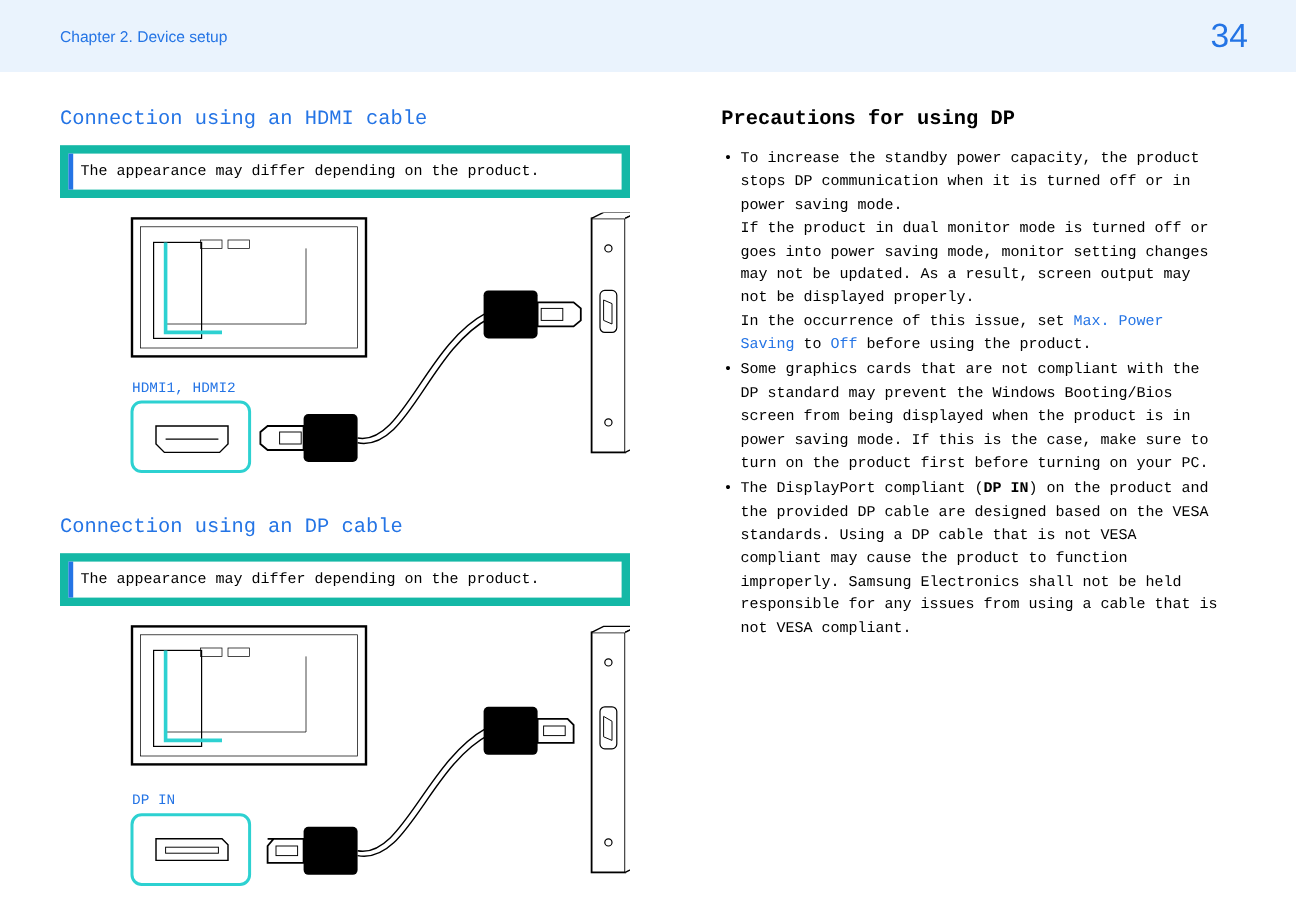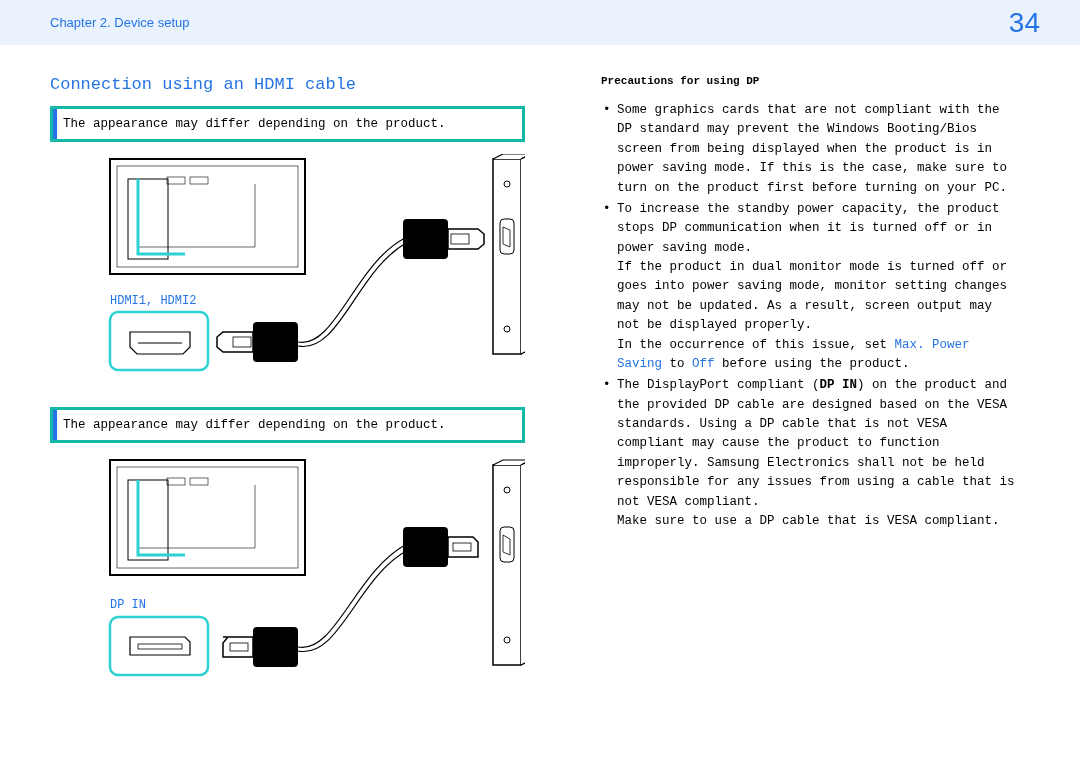"Chapter 2. Device setup" .header { height: 45px -> 60px }
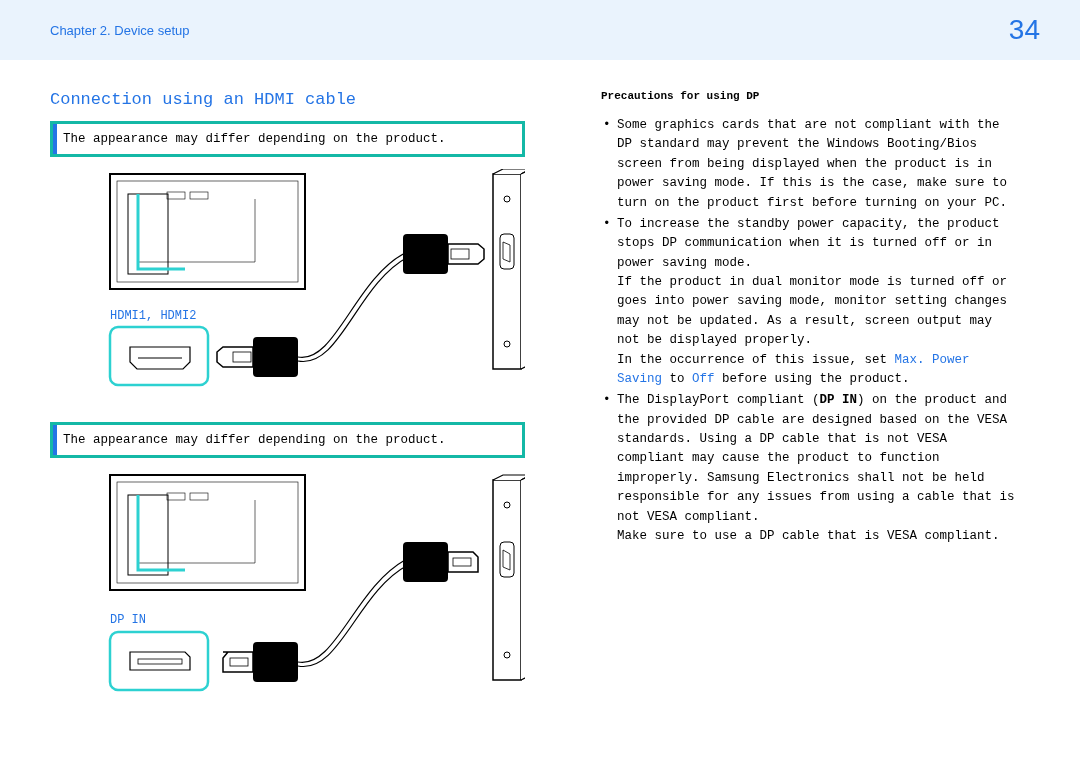"Precautions for using DP" .sub-title { font-size: 11px -> 17px }
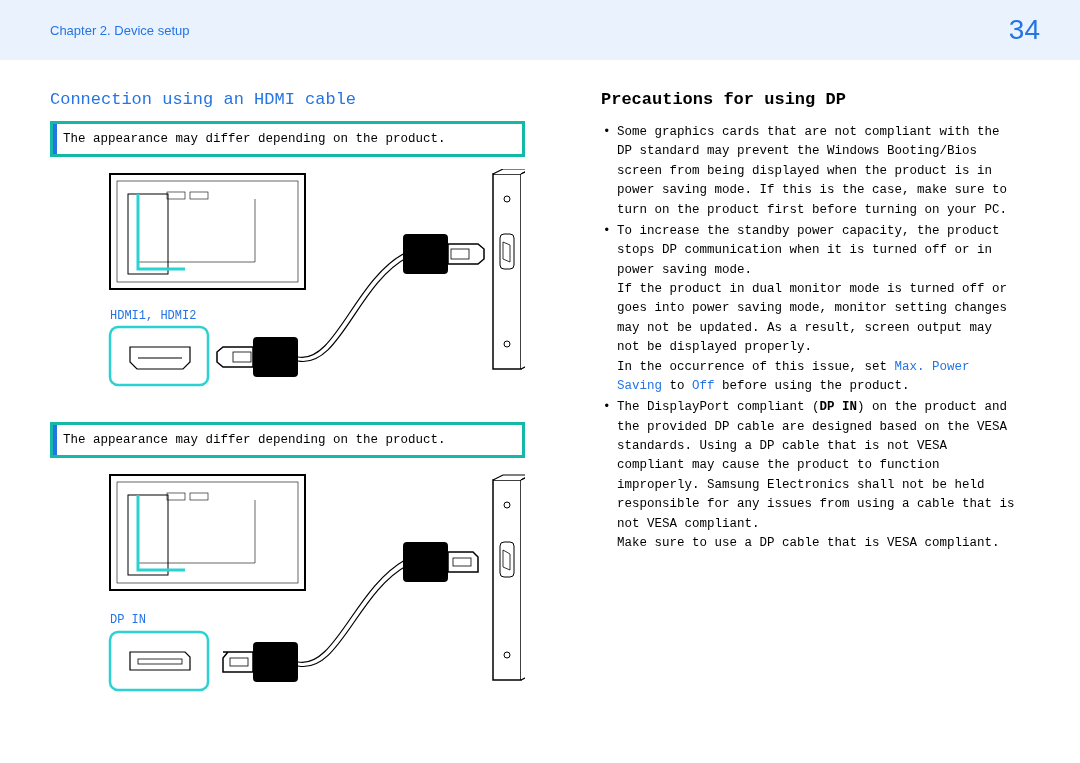"The appearance may differ depending" .note-box { border: 3px solid #14b8a6 -> 7px solid #14b8a6 }
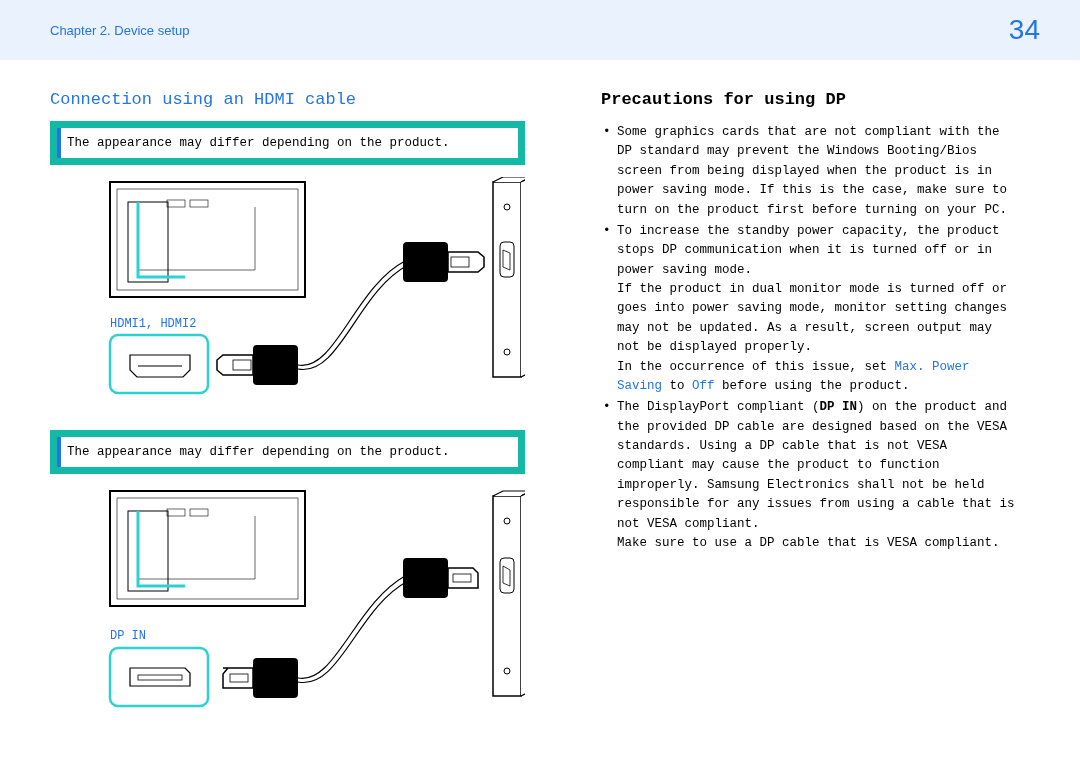"Some graphics cards that are" li { order: before "To increase the standby power" -> after "To increase the standby power" }
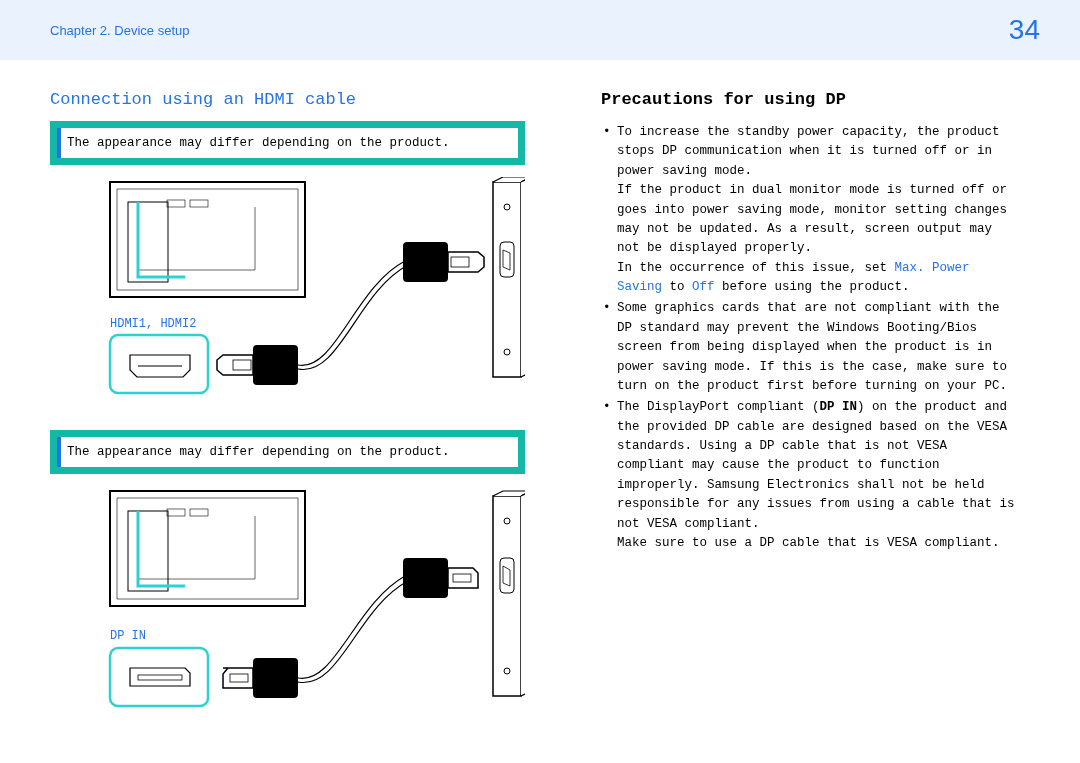"Connection using an DP cable" div.section-title { html: none -> <div>Connection using an DP cable</div> }
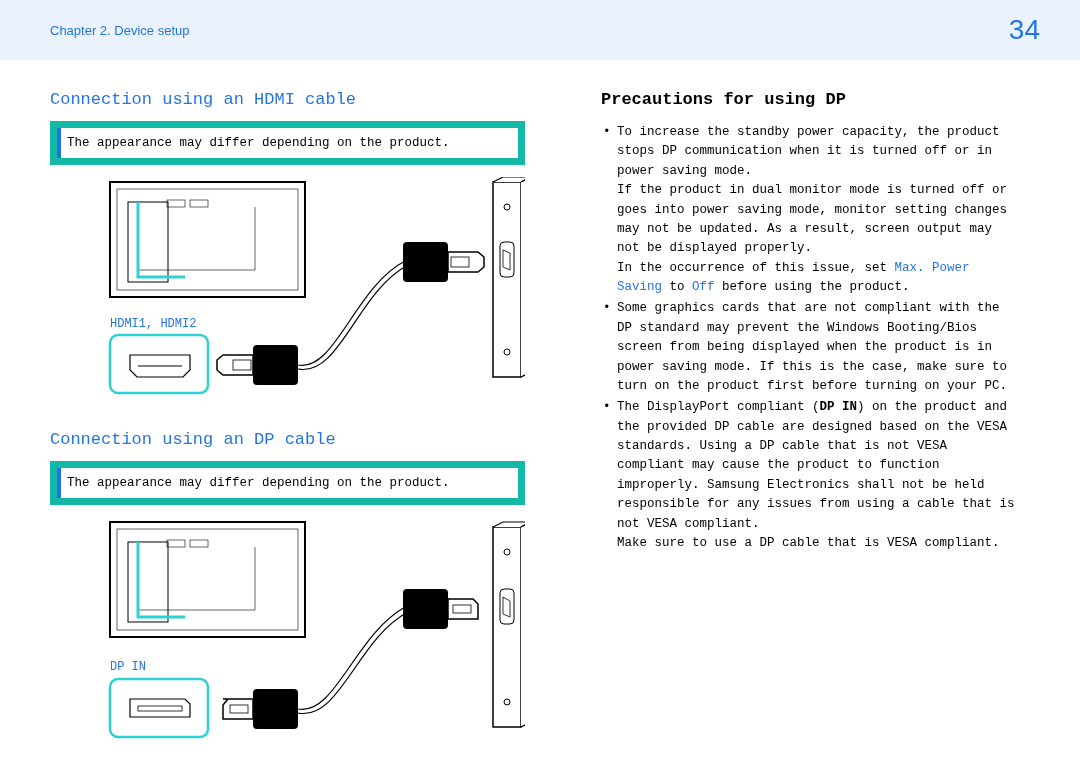"Make sure to use a" span { html: <span>Make sure to use a DP cable that is VESA compliant.</span> -> none }
